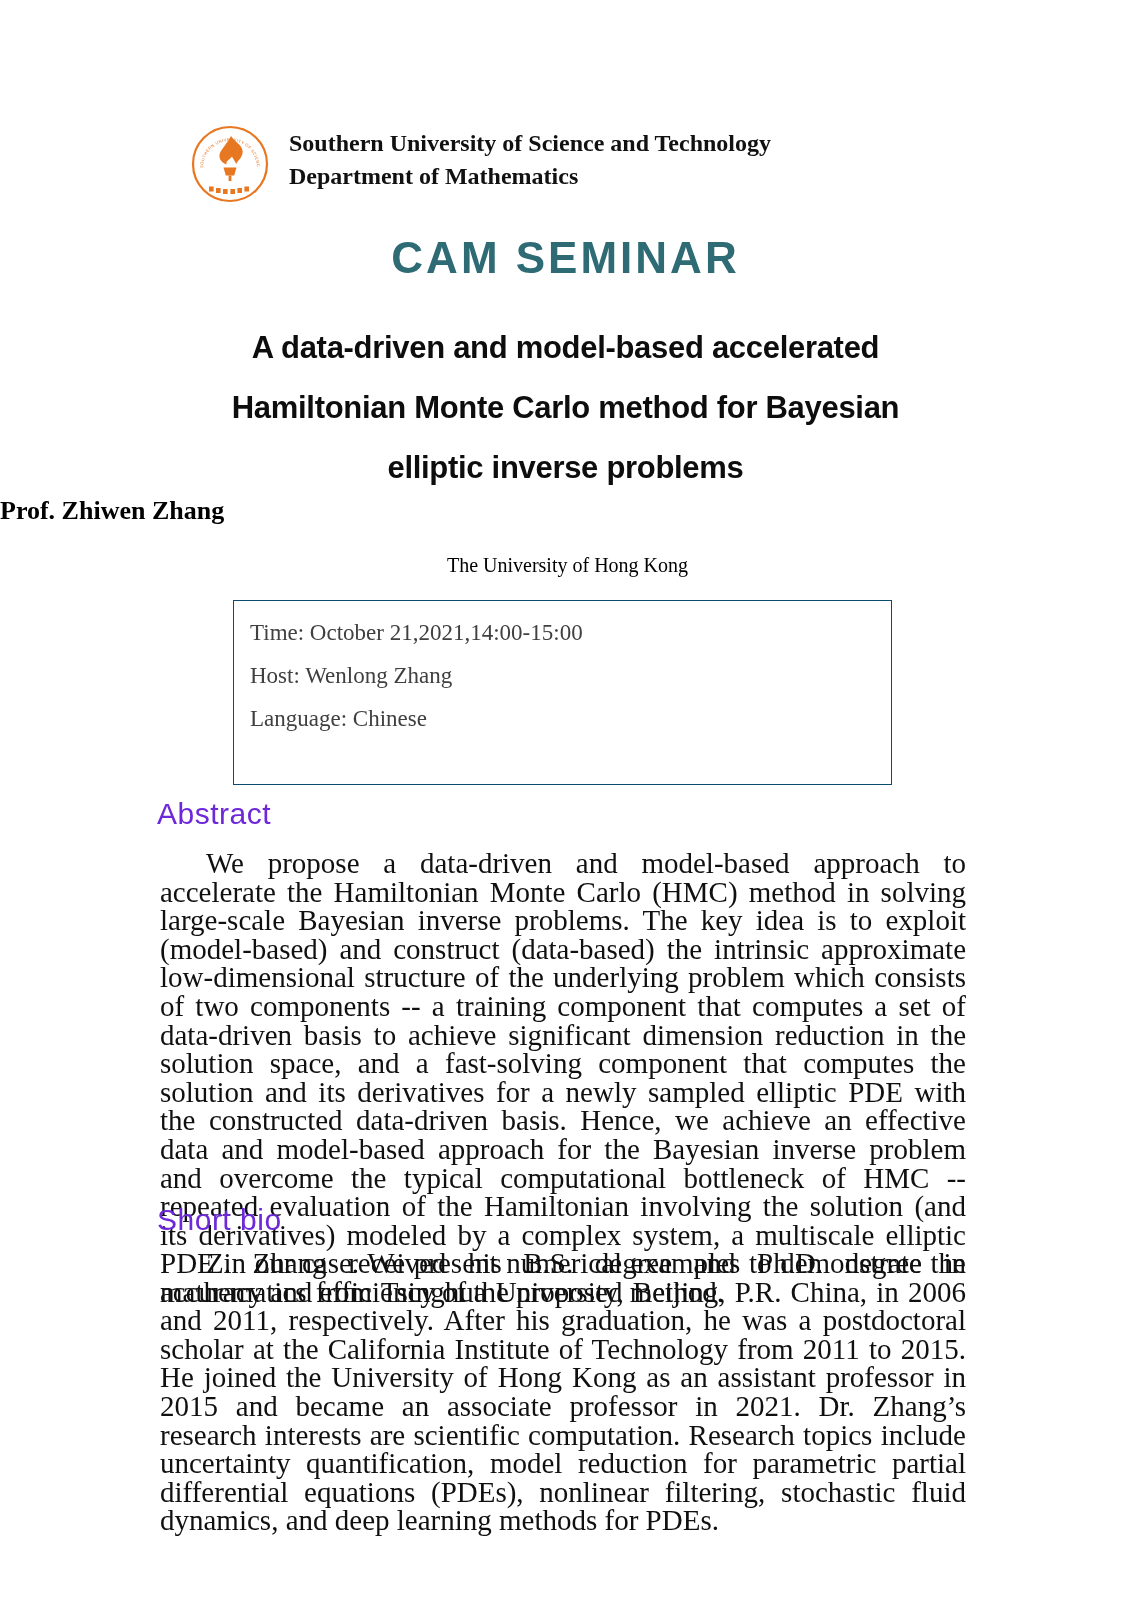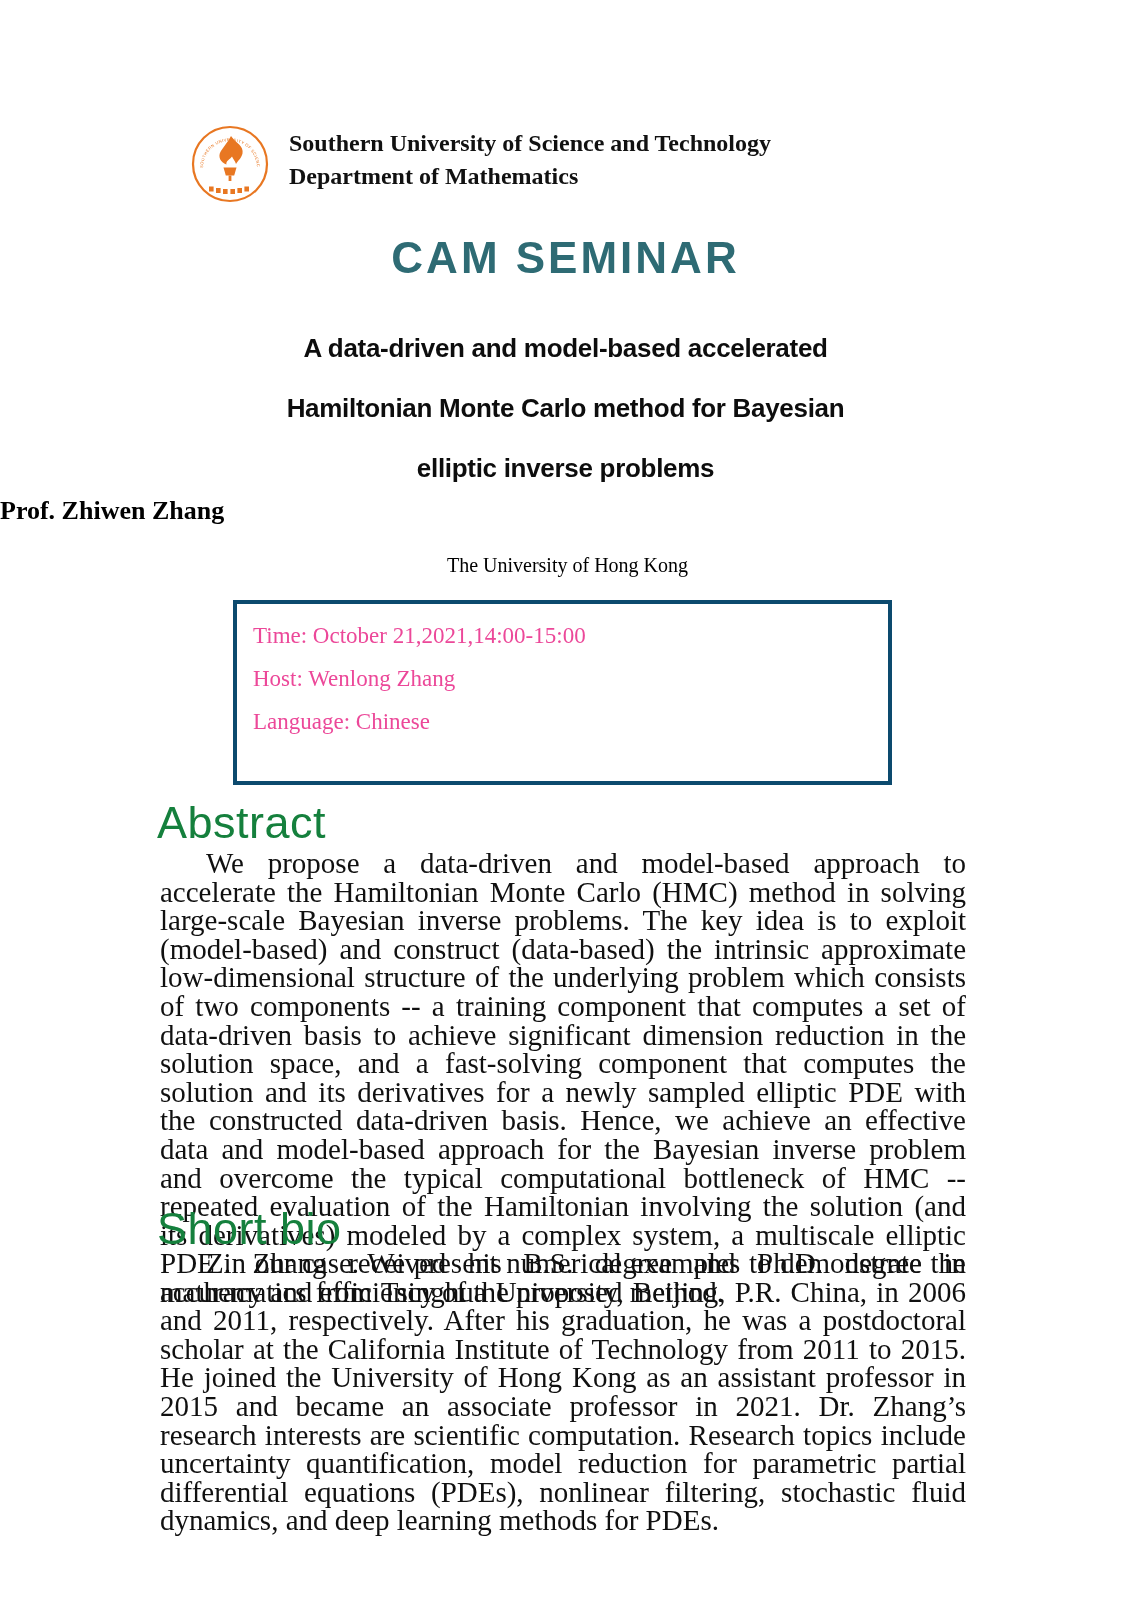"A data-driven and model-based" .talk-title { font-size: 26px -> 31px }
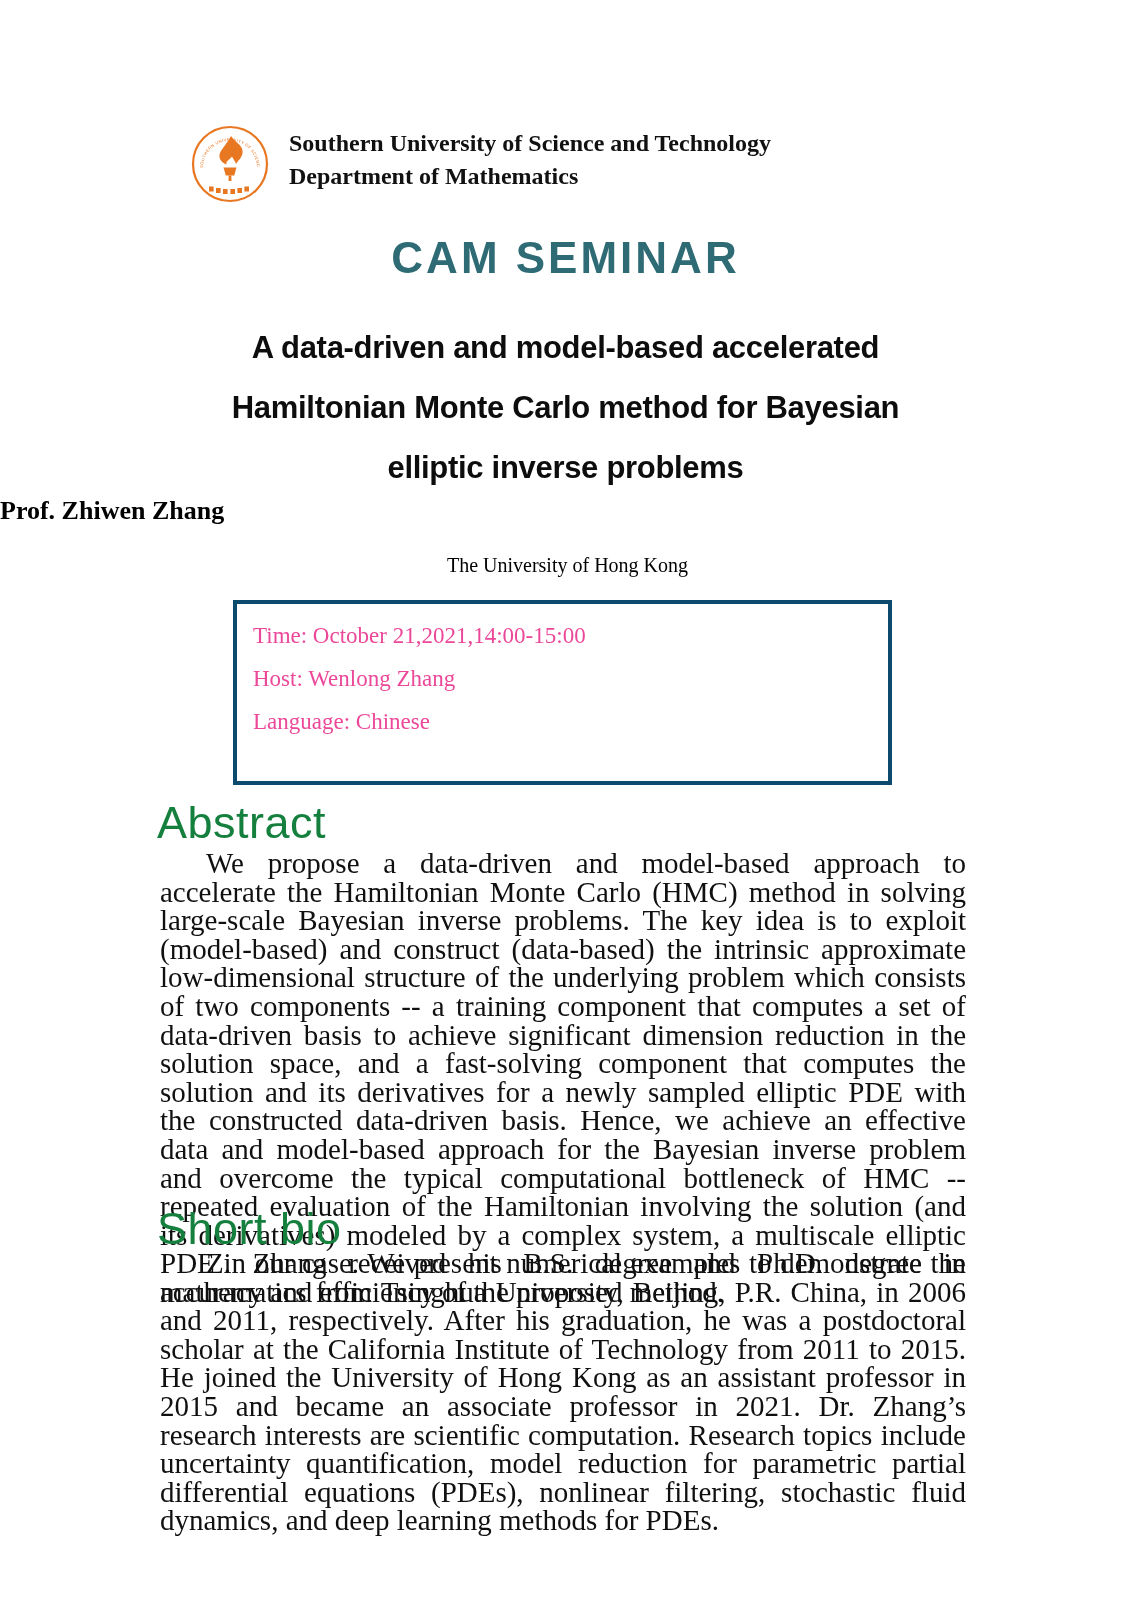"Time: October 21,2021,14:00-15:00" .details-box { border: 4px solid #0c4a6e -> 1px solid #0c4a6e; color: #ec4899 -> #404040 }
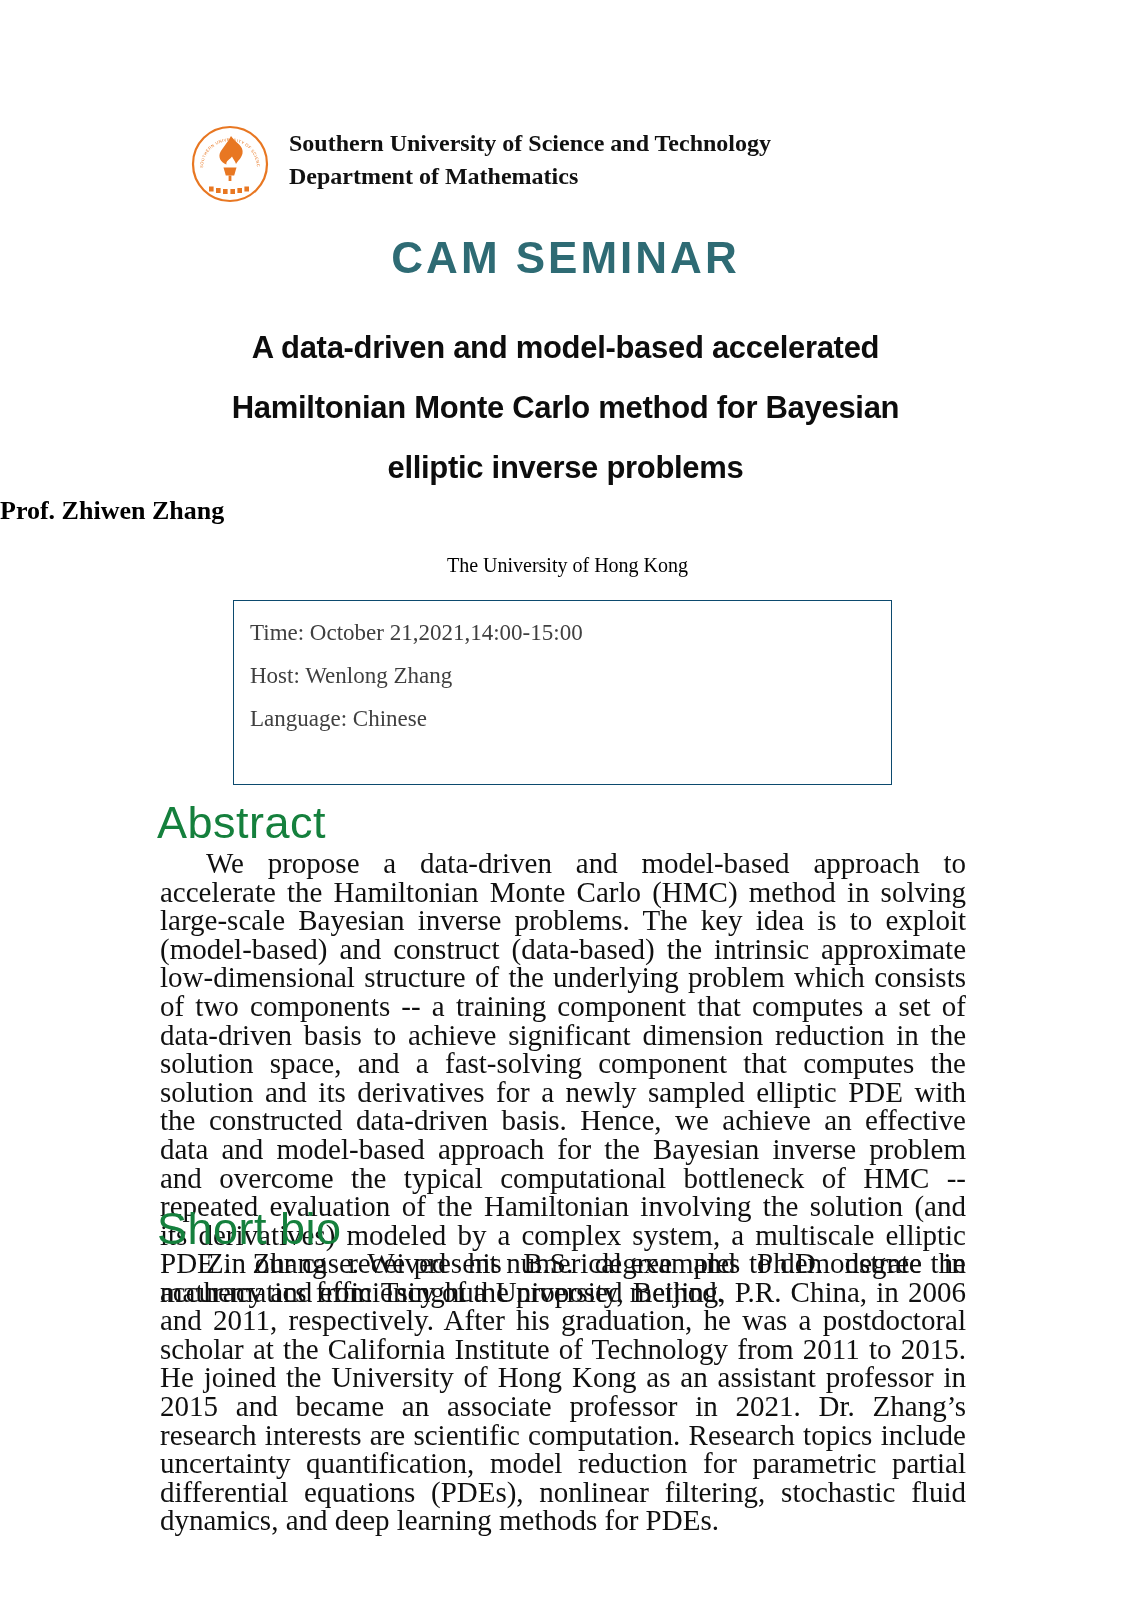"Abstract" .section-heading { color: #15803d -> #6d28d9; font-size: 45px -> 30px }
